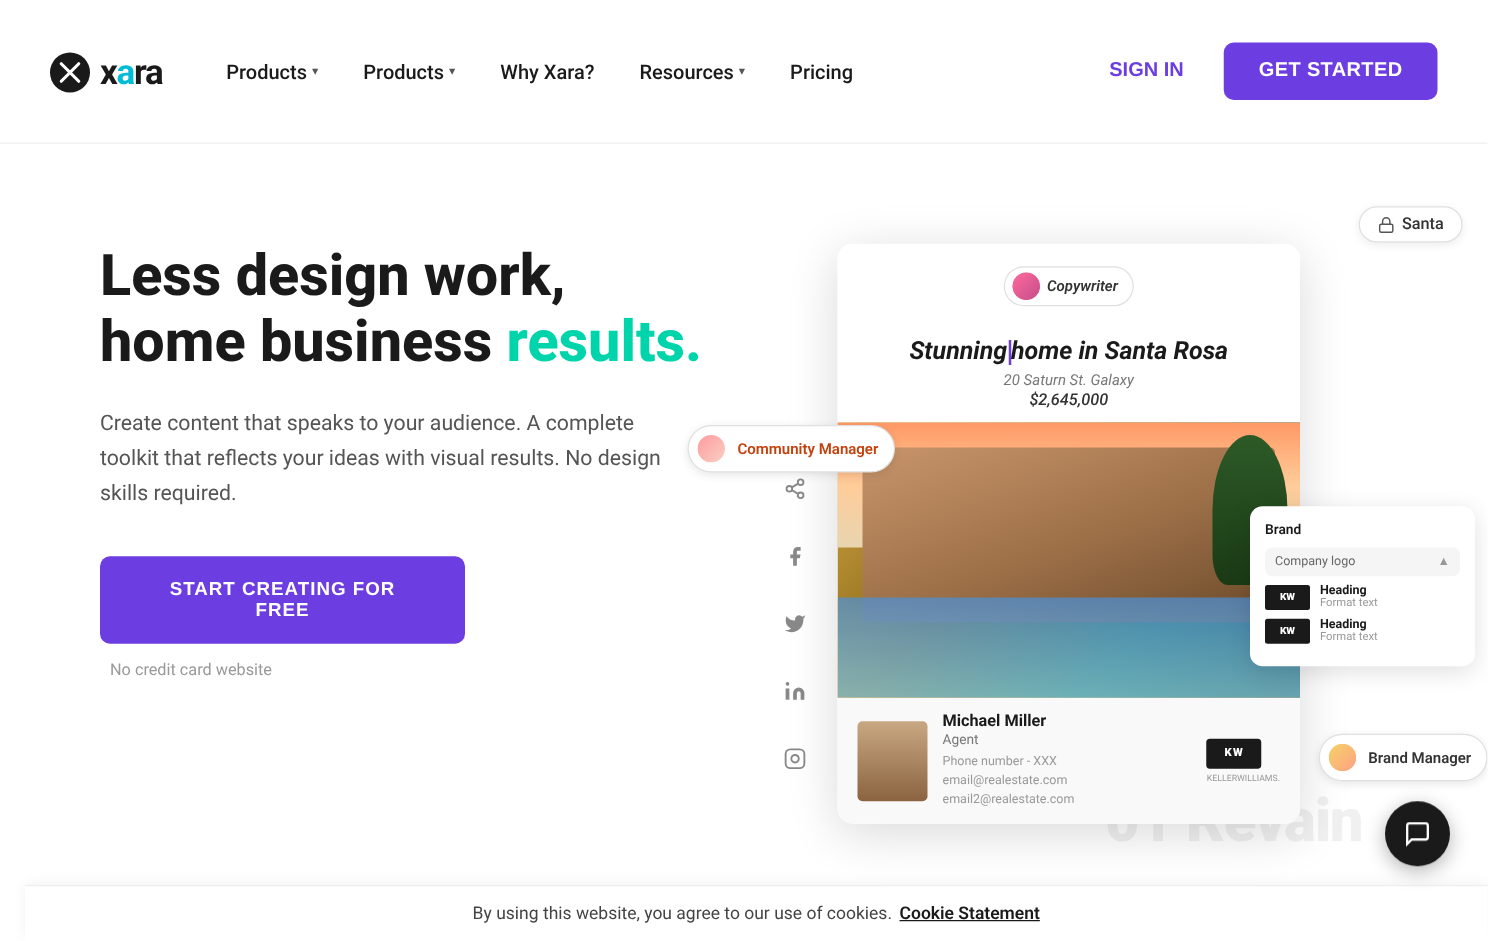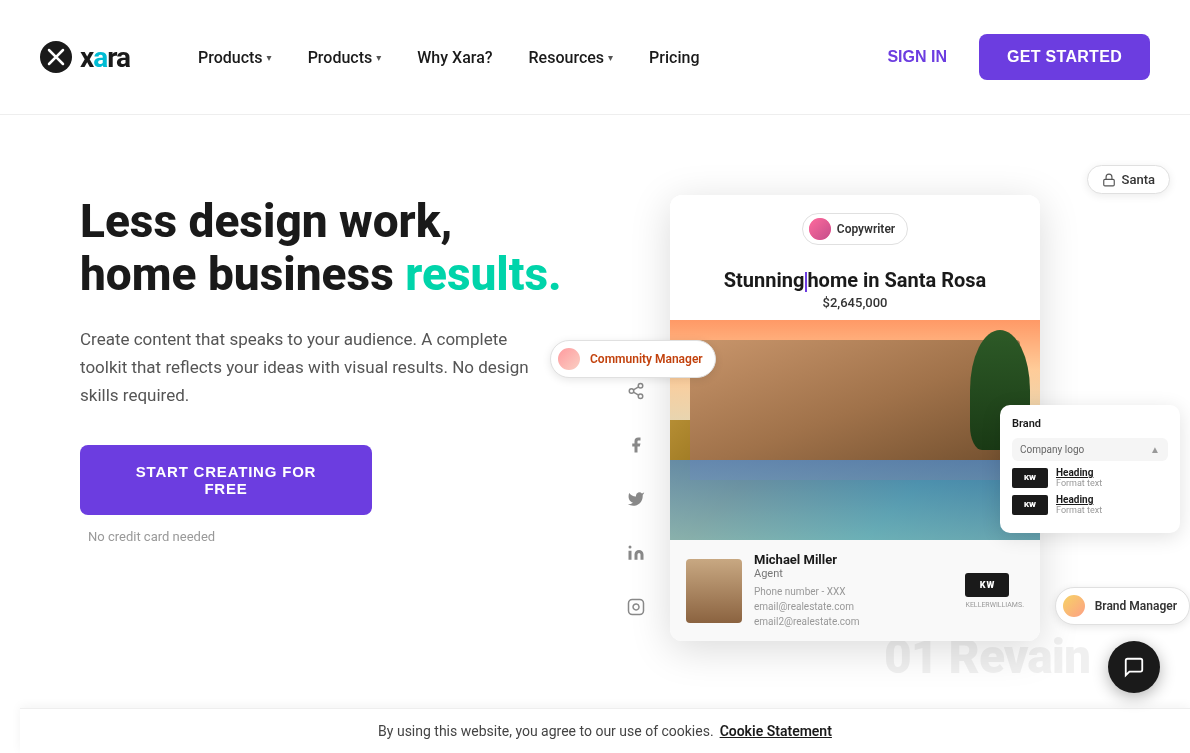"xara" .logo { align-items: flex-start -> flex-end; margin-right: 52px -> 35px }
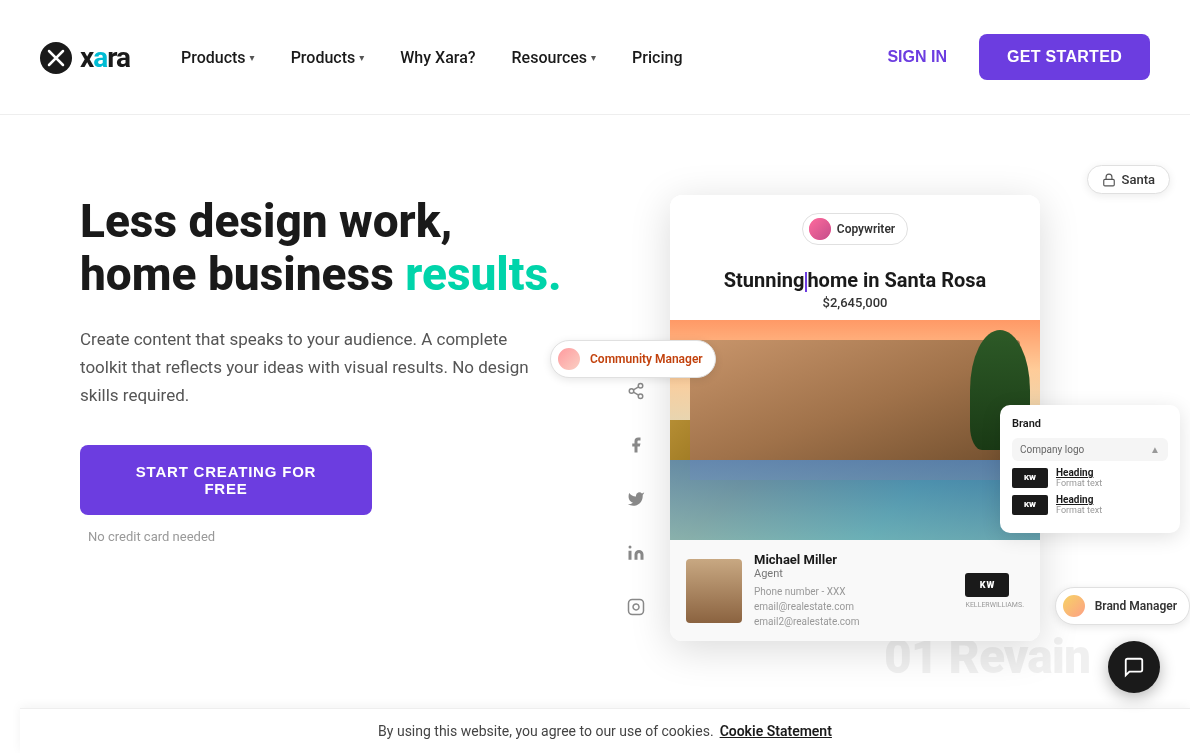"Copywriter" .design-card-header { font-style: none -> italic }
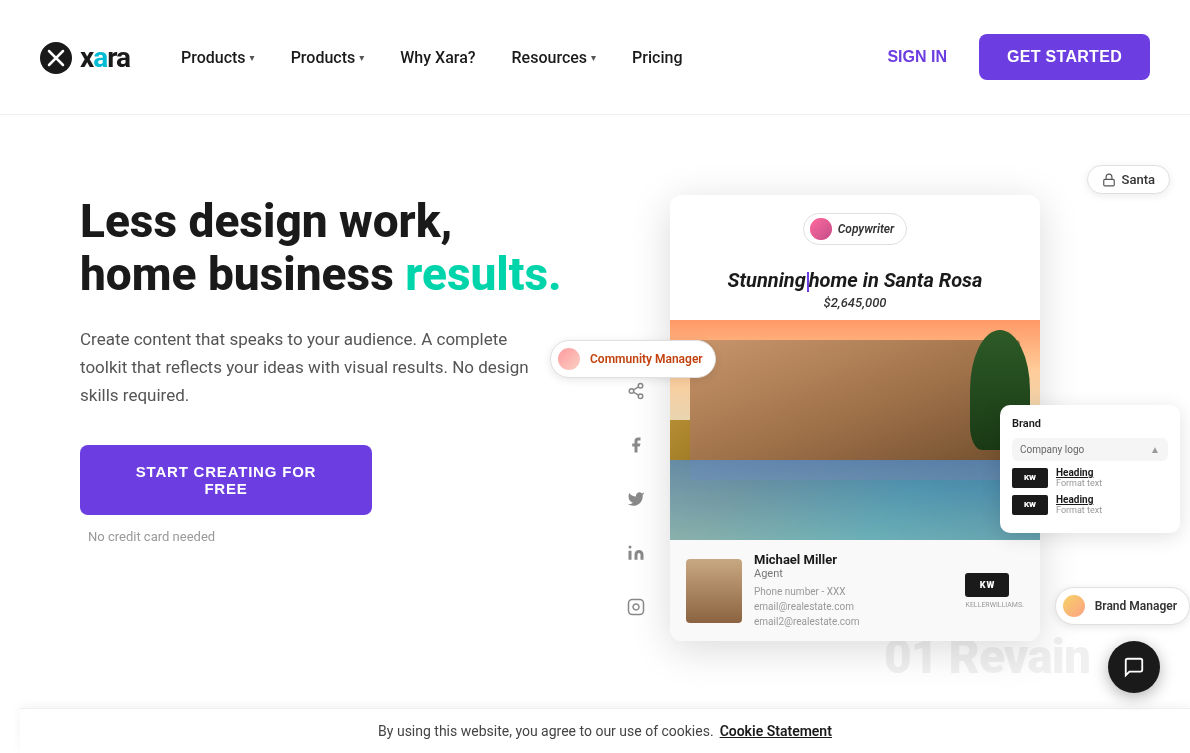"20 Saturn St. Galaxy" div.property-address { html: none -> <div>20 Saturn St. Galaxy</div> }
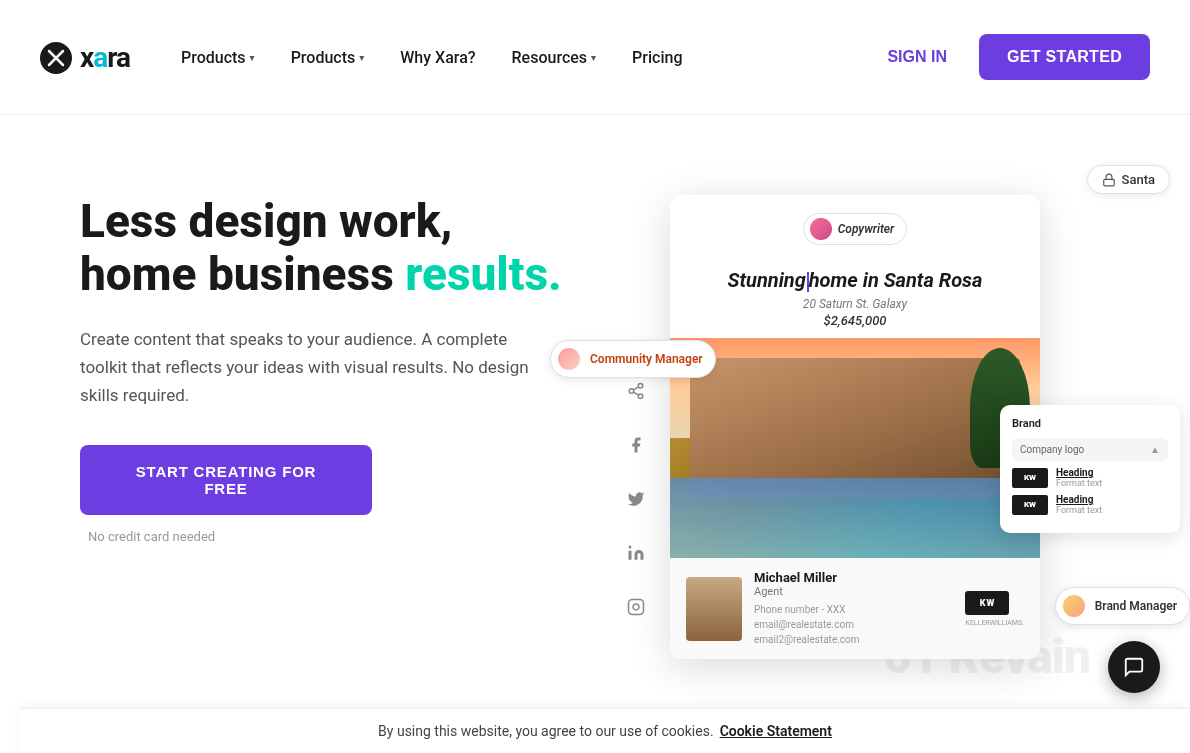"Heading" .brand-heading { text-decoration: underline -> none }
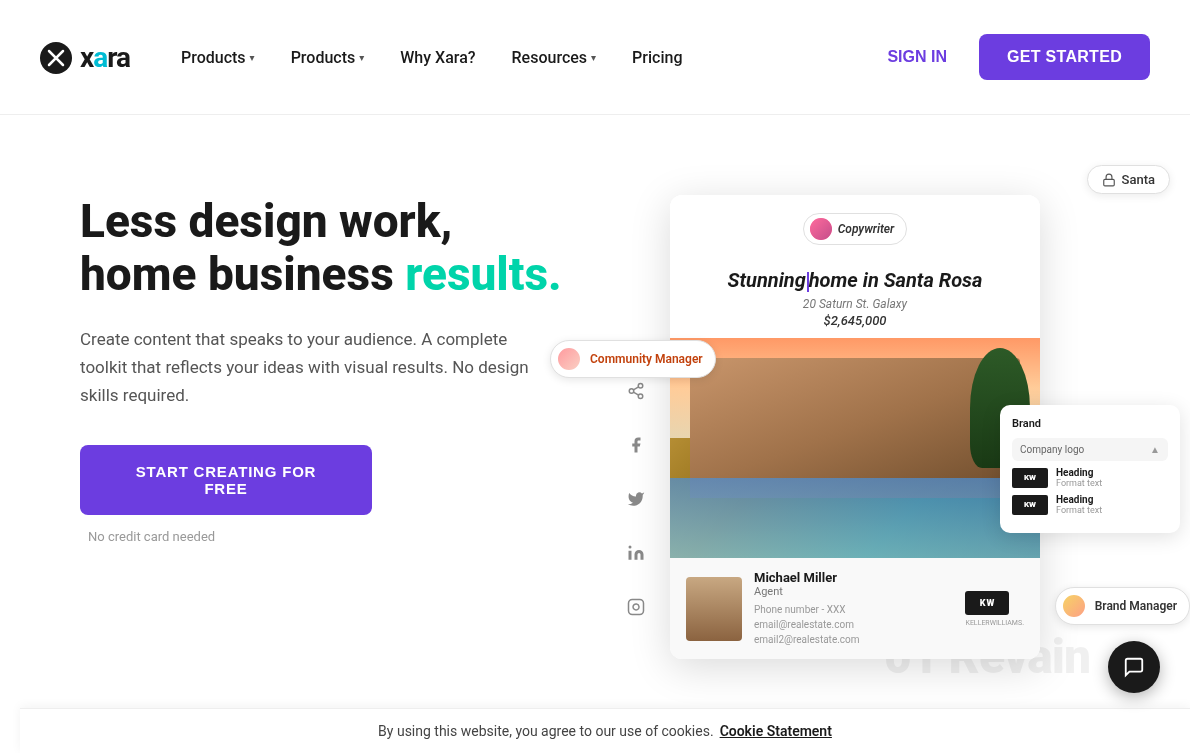"No credit card needed" p.no-credit { text: needed -> website }
